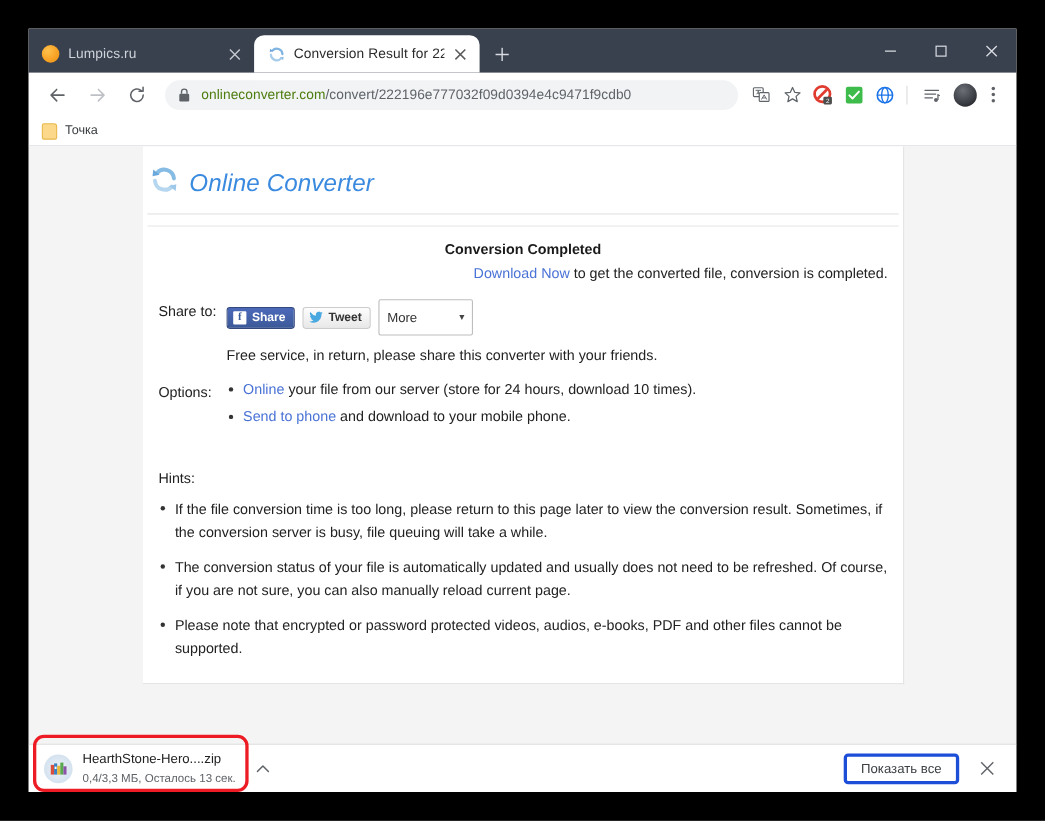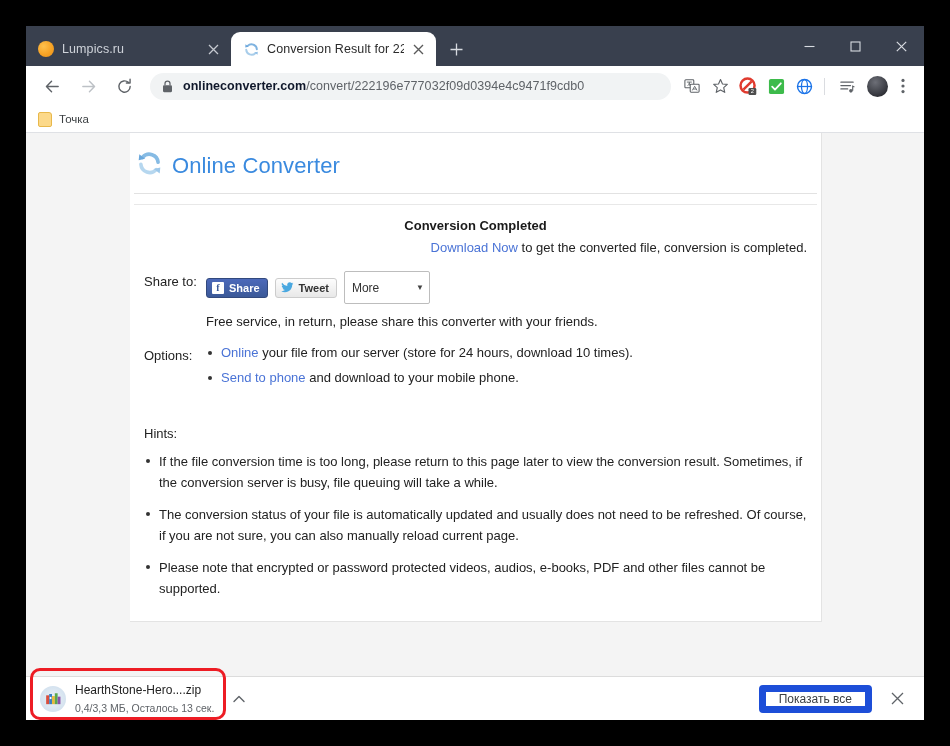"onlineconverter.com" #url .host { color: #0f172a -> #4d7c0f; font-weight: bold -> none }
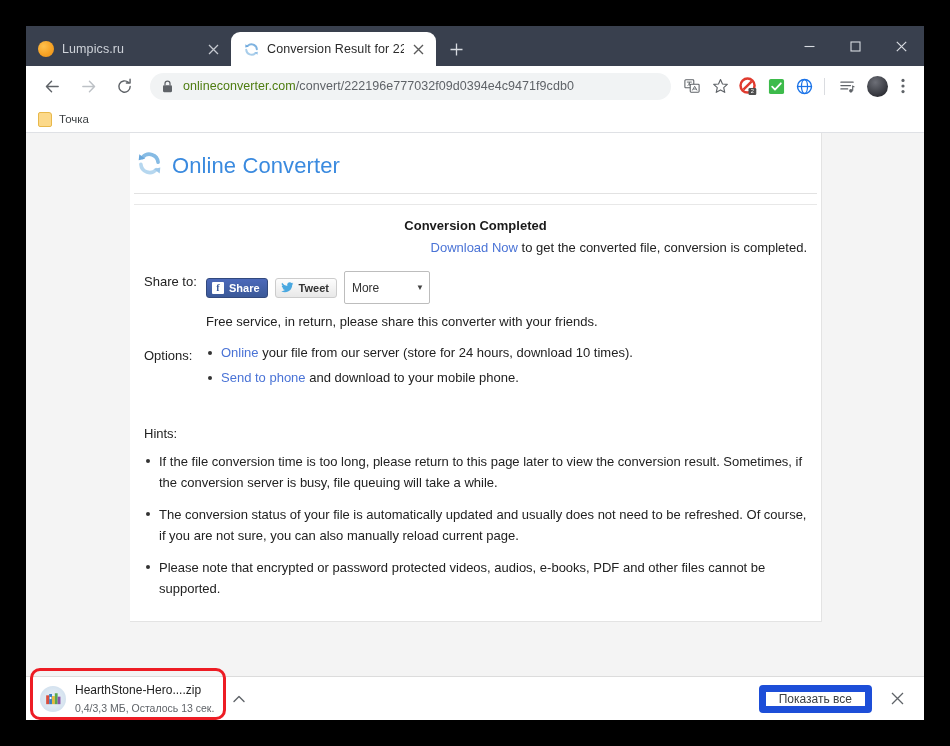"Online Converter" #brandtext { font-style: none -> italic }
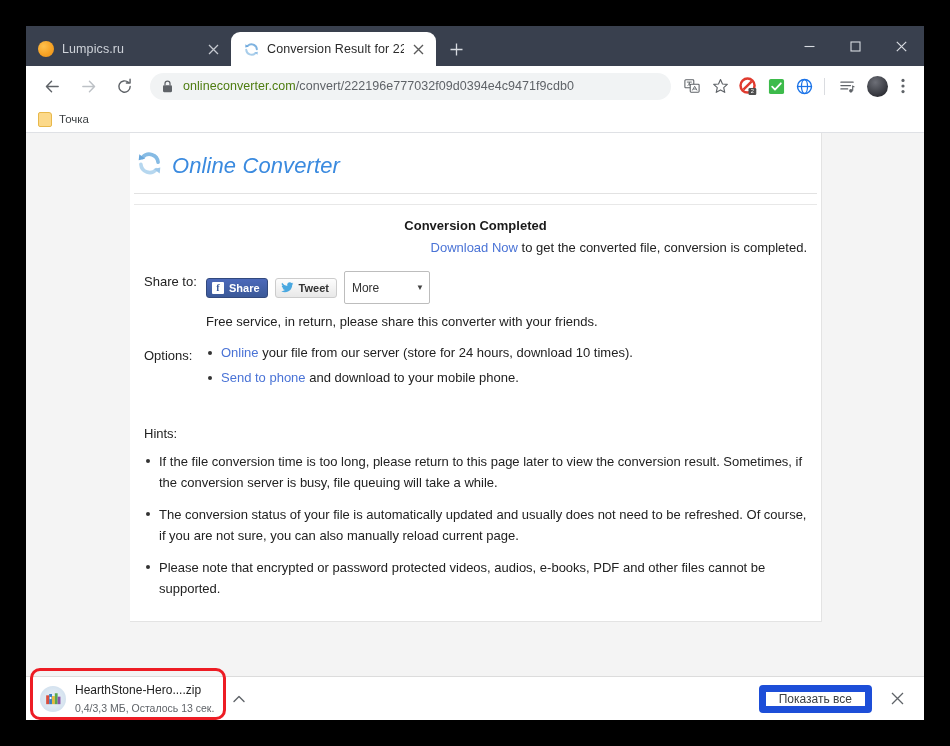"Показать все" #showall { border: 7px solid #1d4ed8 -> 3px solid #1d4ed8 }
